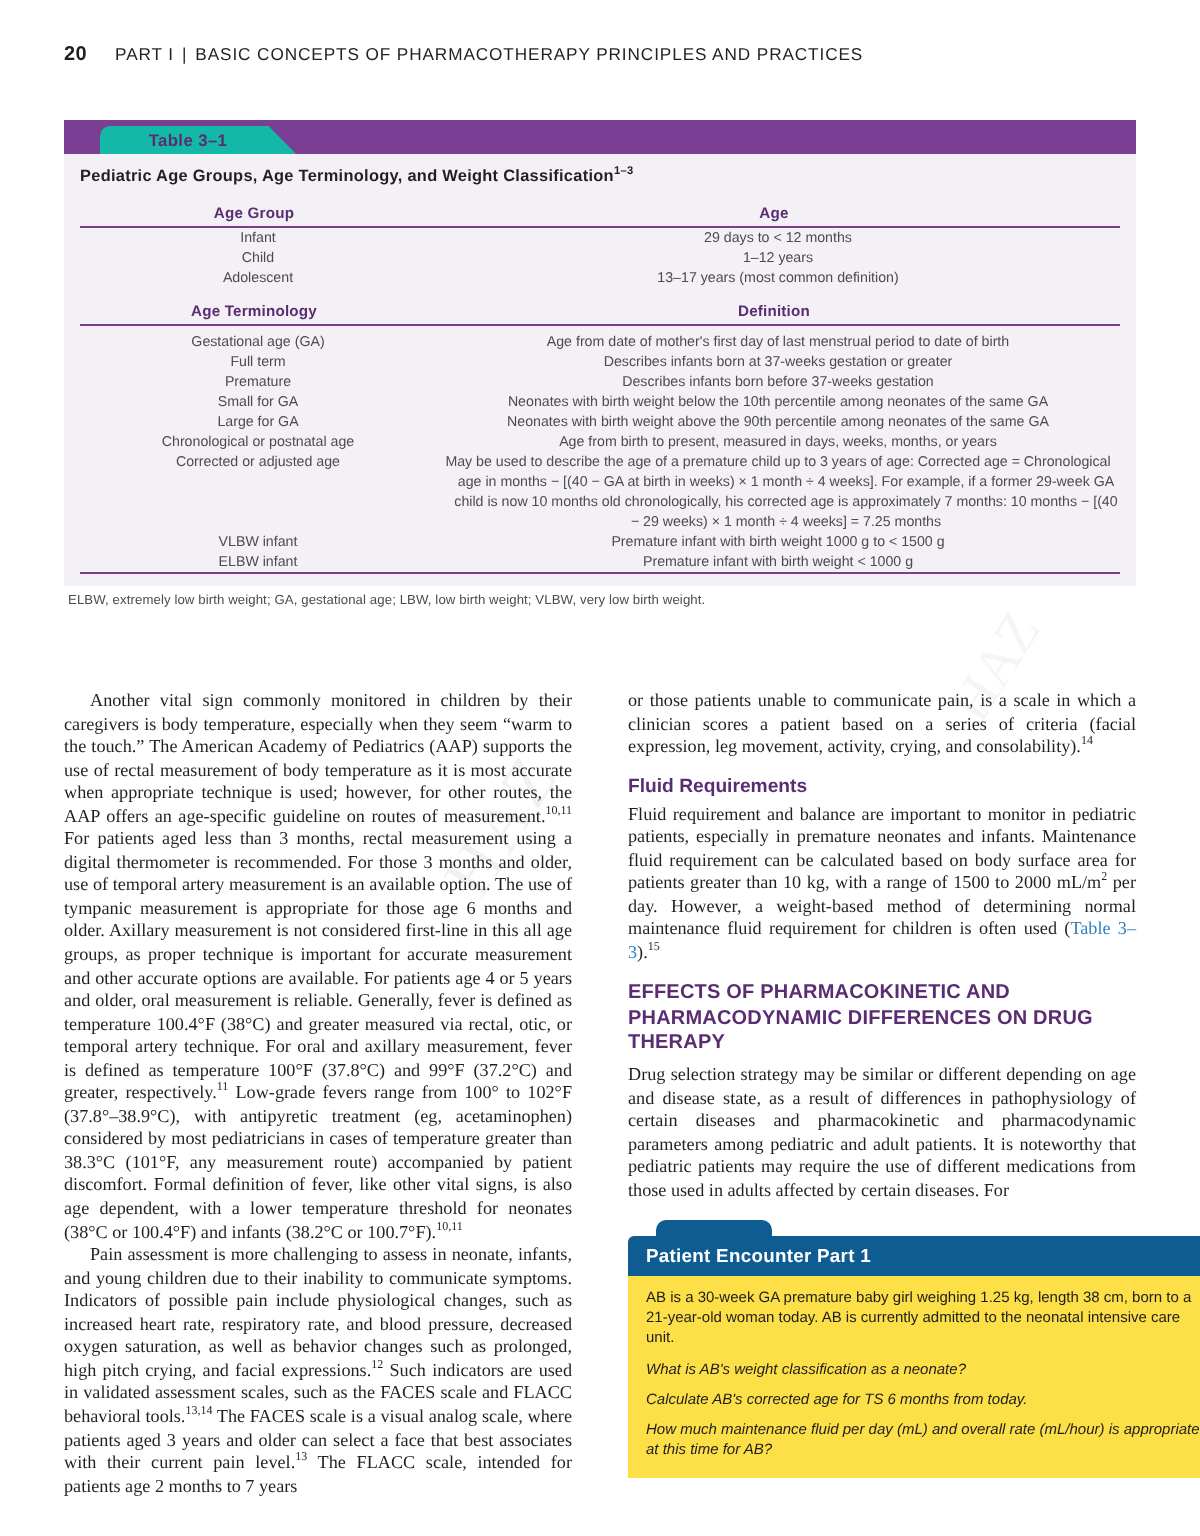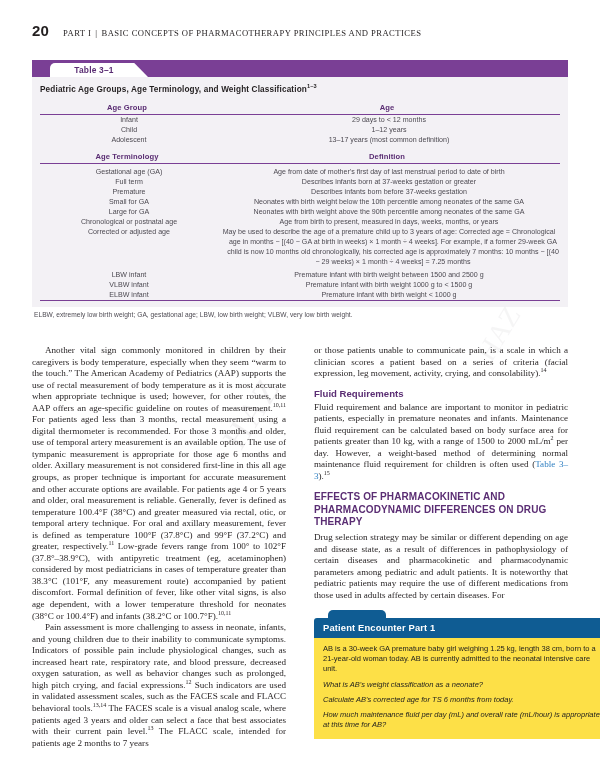"20" .folio { font-size: 15px -> 10px }
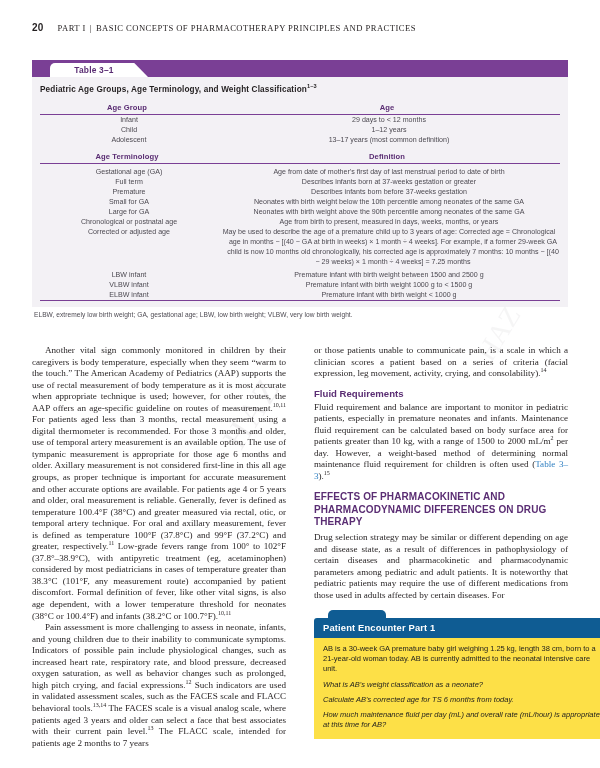"PART I | BASIC CONCEPTS" .rh-text { font-family: Liberation Serif, serif -> Liberation Sans, sans-serif }
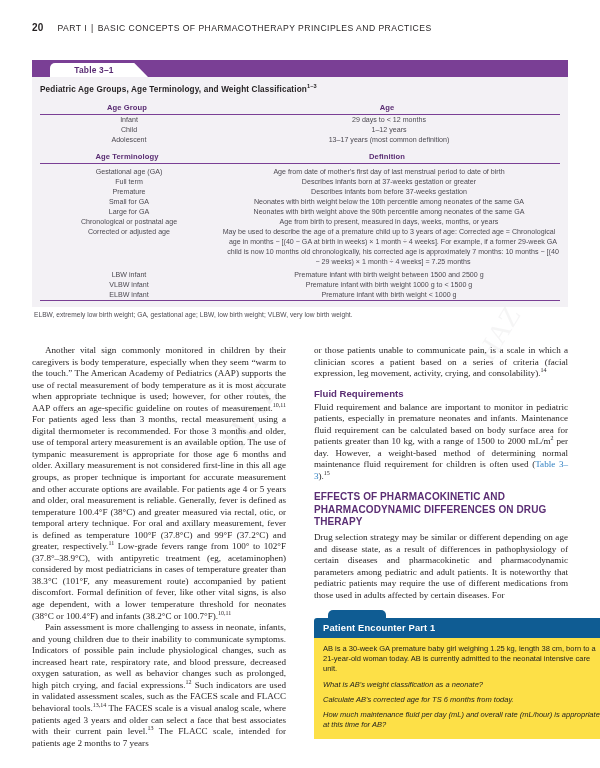"Table 3–1" .tbl-tab { background: #ffffff -> #14b8a6 }
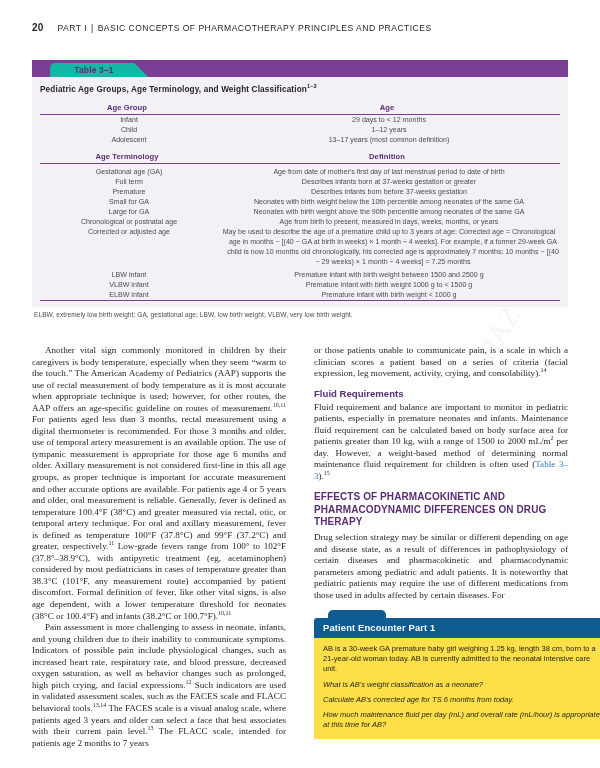"LBW infant" tr { html: <tr> <td>LBW infant</td> <td>Premature infant with birth weight between 1500 and 2500 g</td> </tr> -> none }
